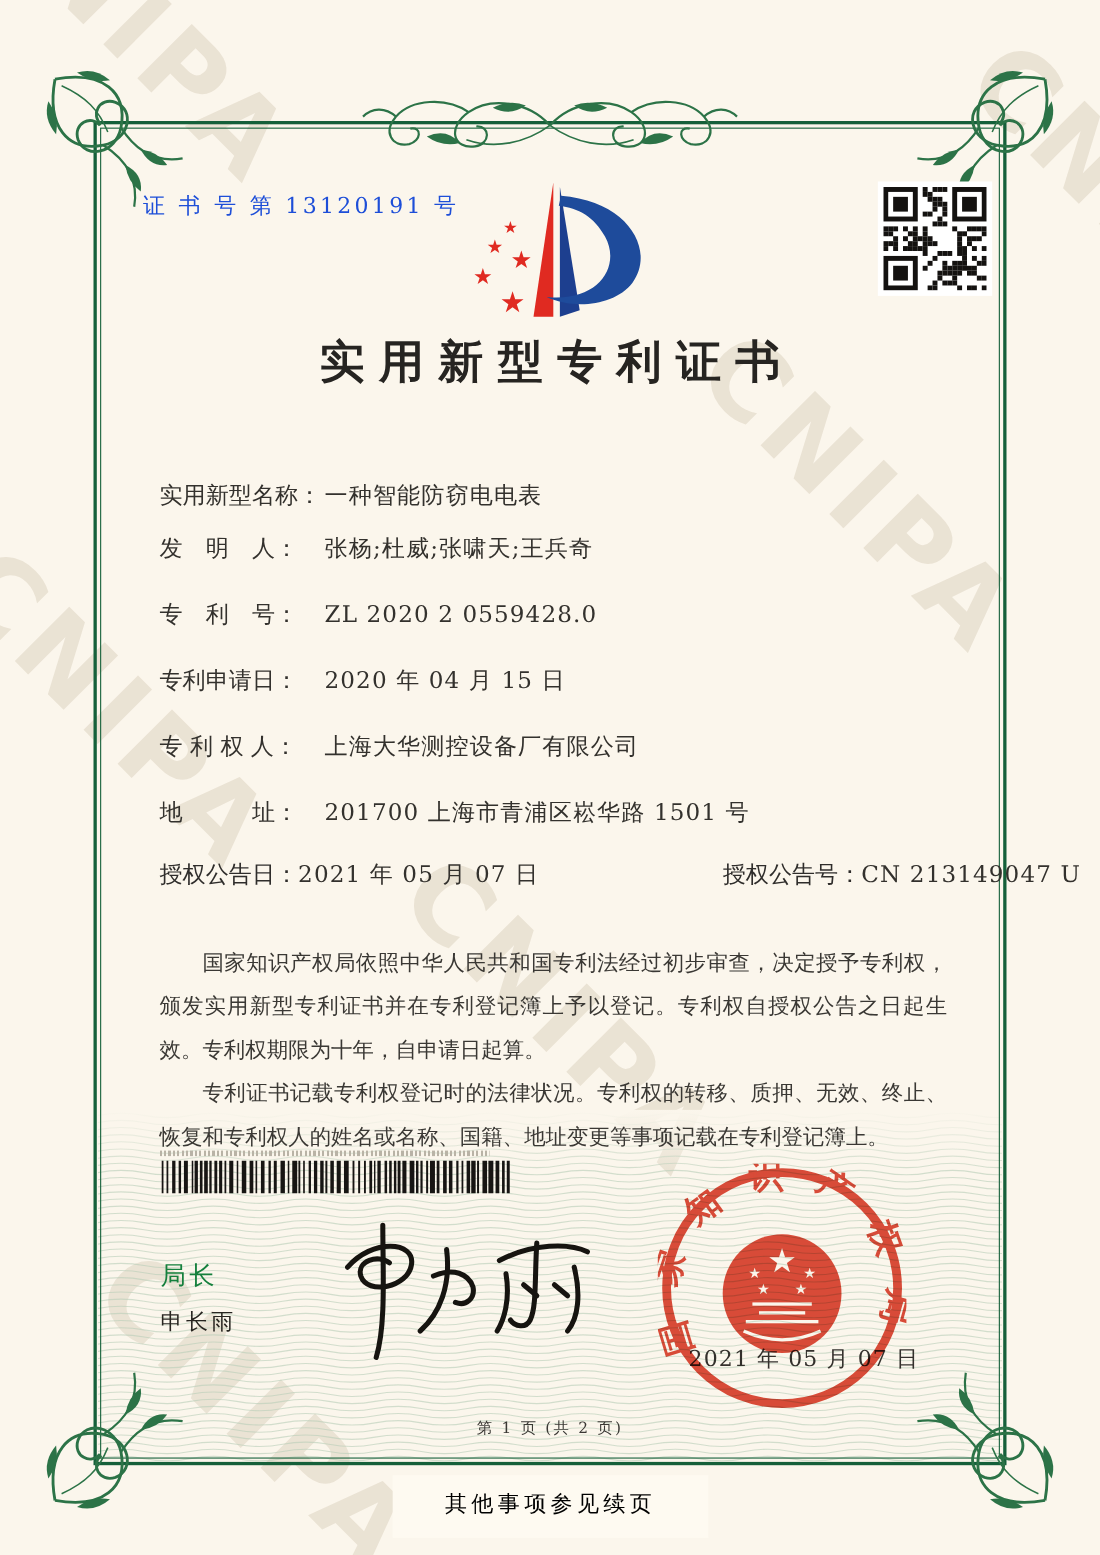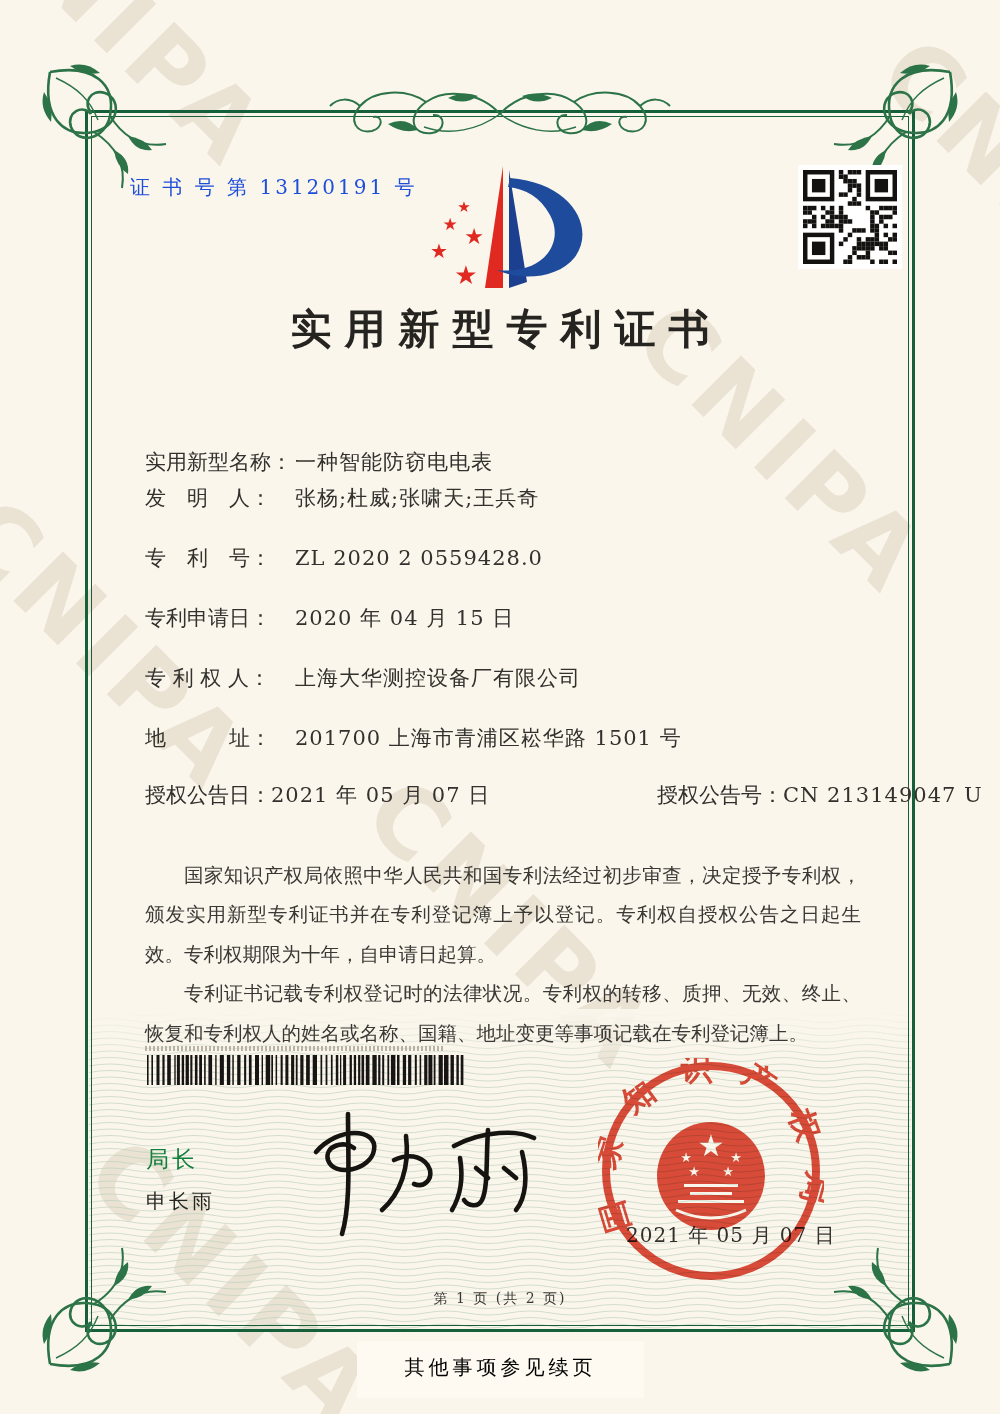"实用新型名称： 一种智能防窃电电表" div.field-row { top: 448px -> 436px }
